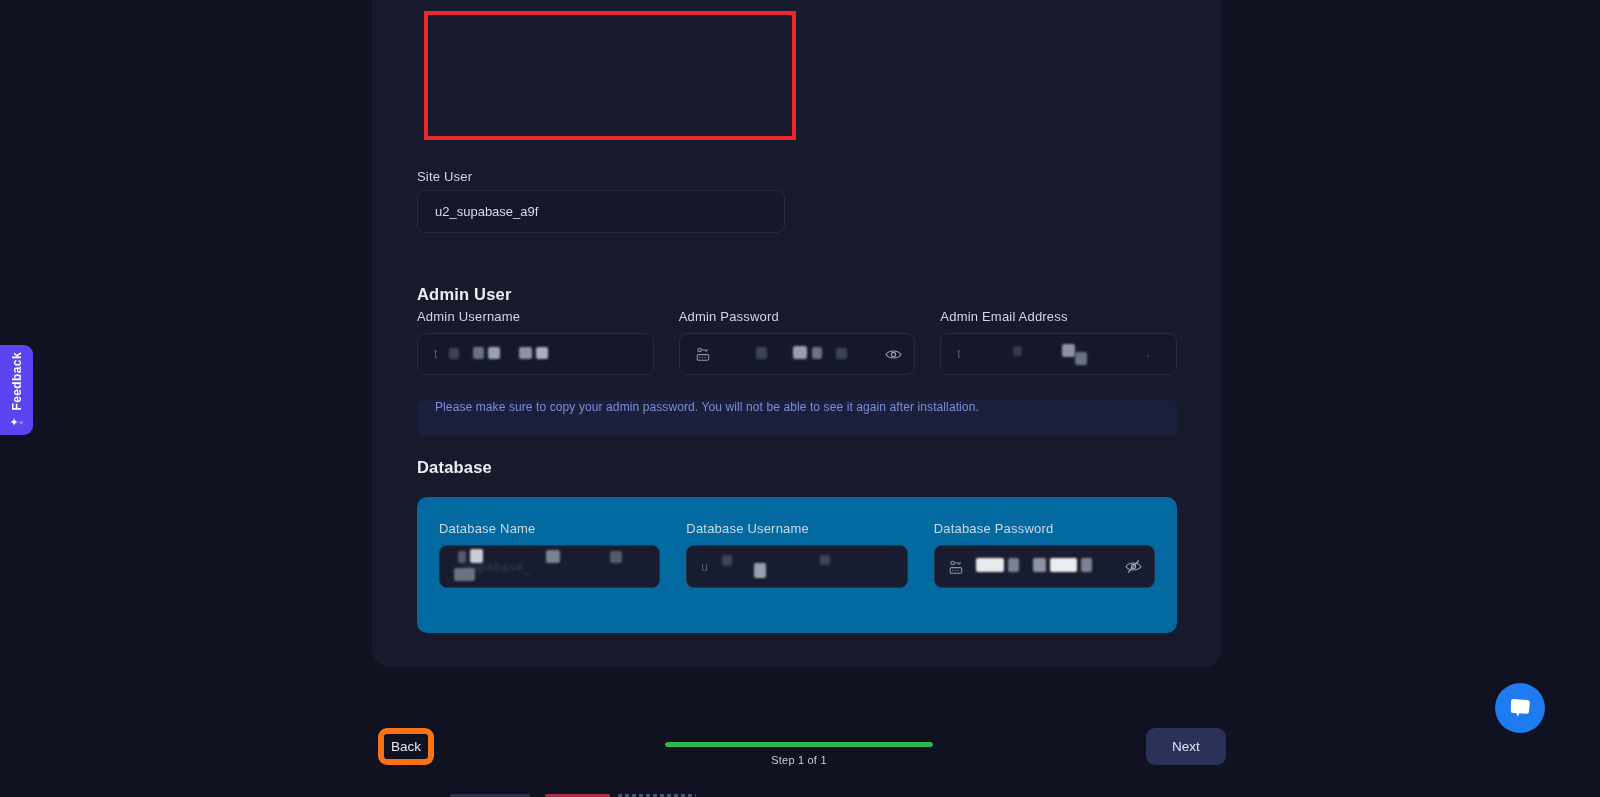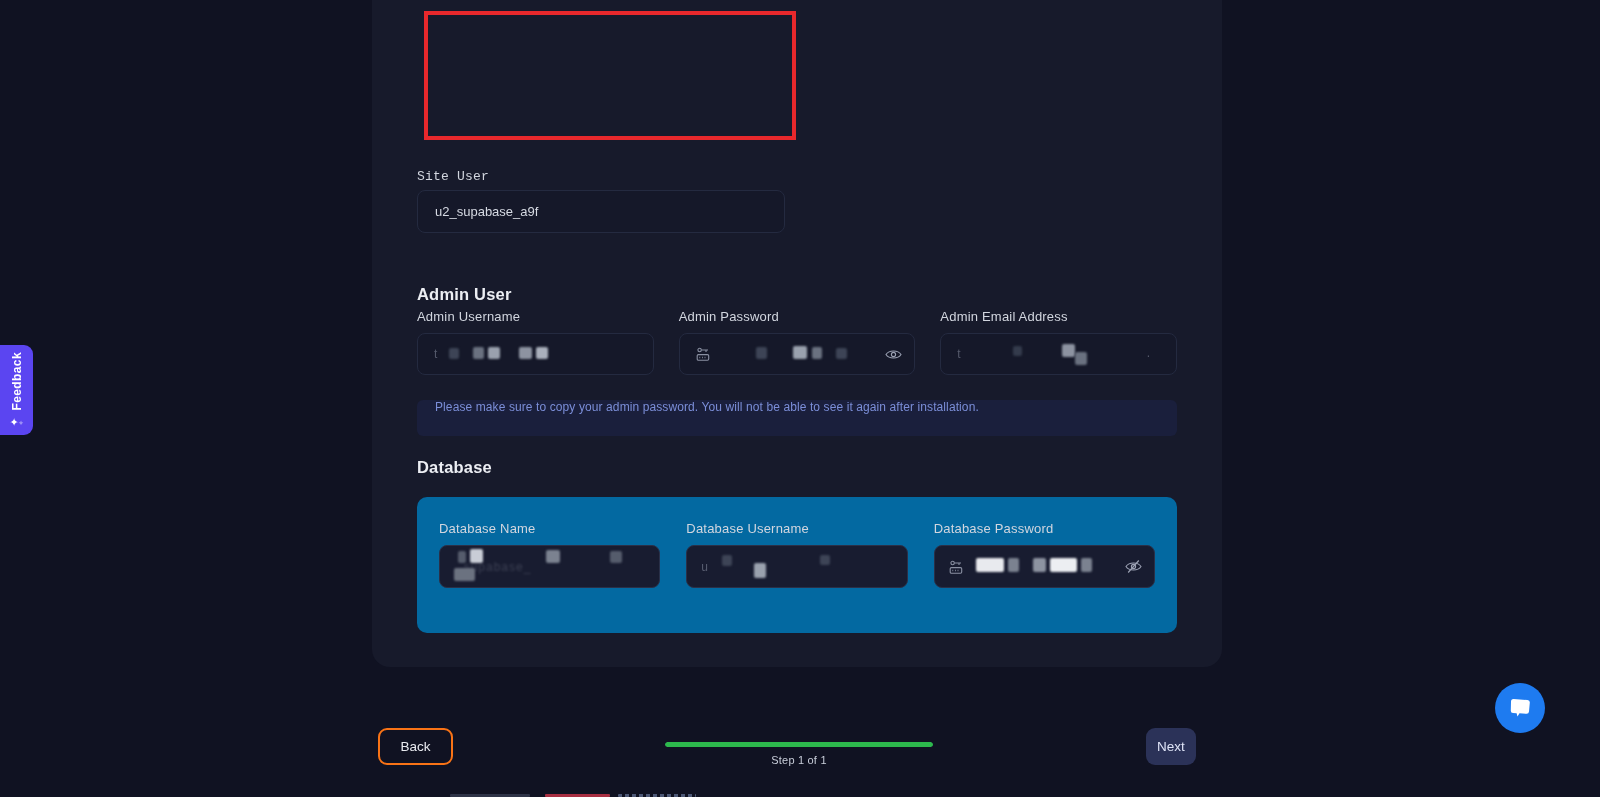"Site User" .site-user-label { font-family: Liberation Mono, monospace -> none }
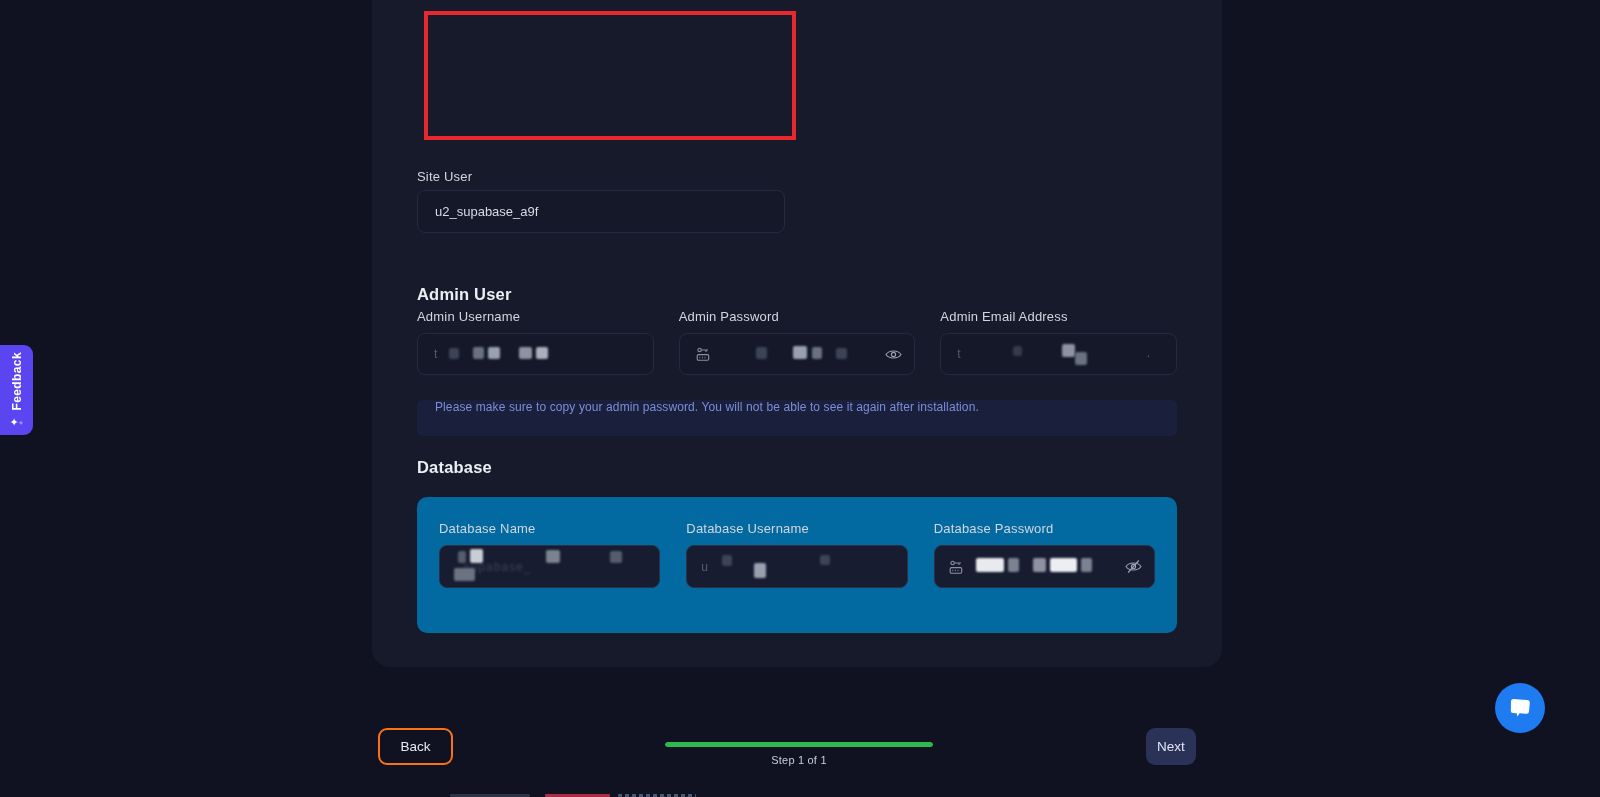"Back" .back-btn { border: 2px solid #f97316 -> 6px solid #f97316; width: 75px -> 56px }
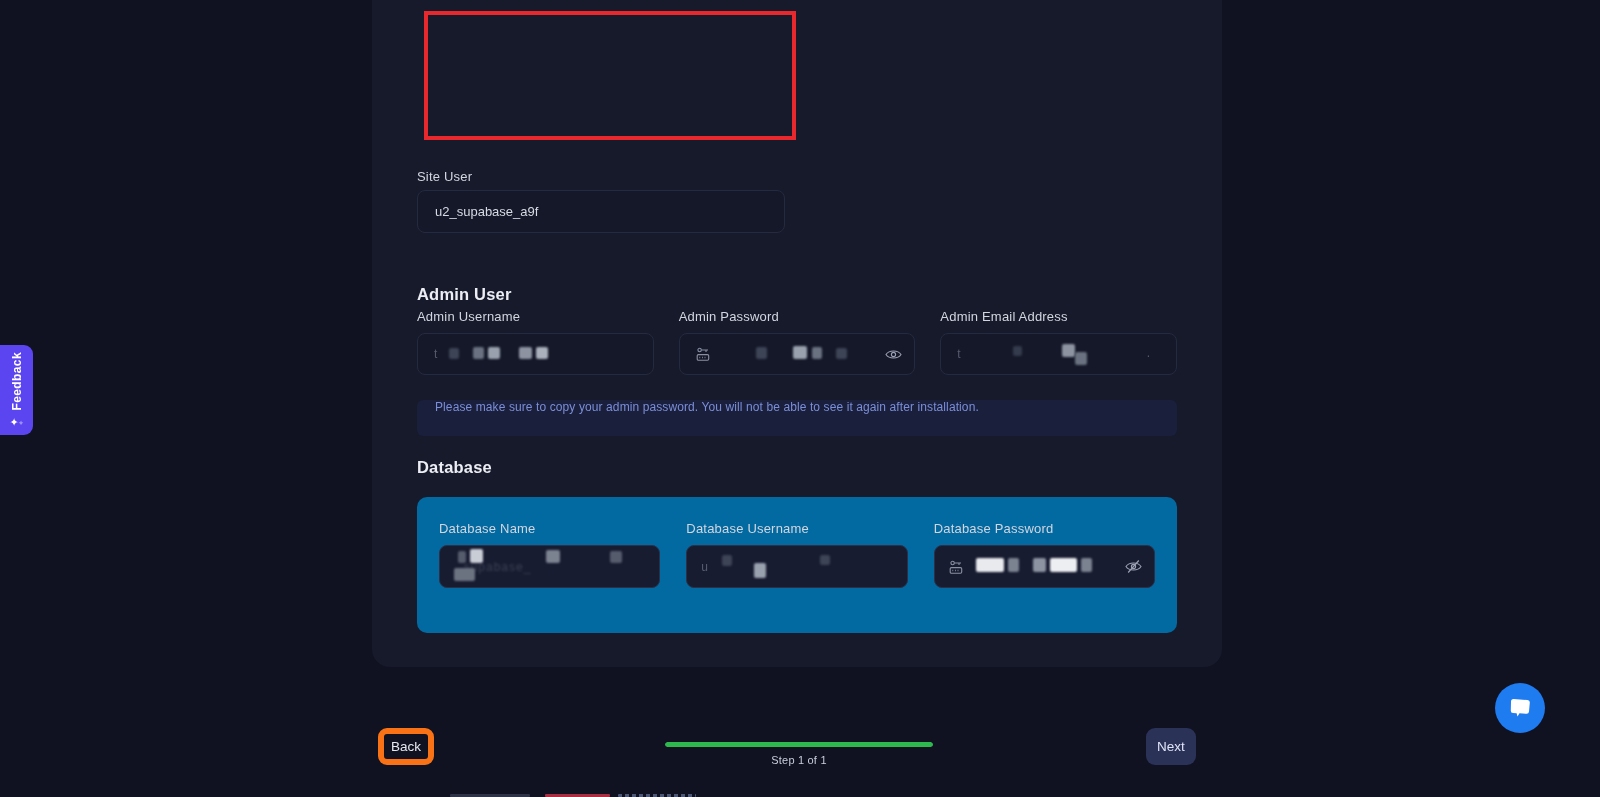"Next" .next-btn { width: 50px -> 80px }
